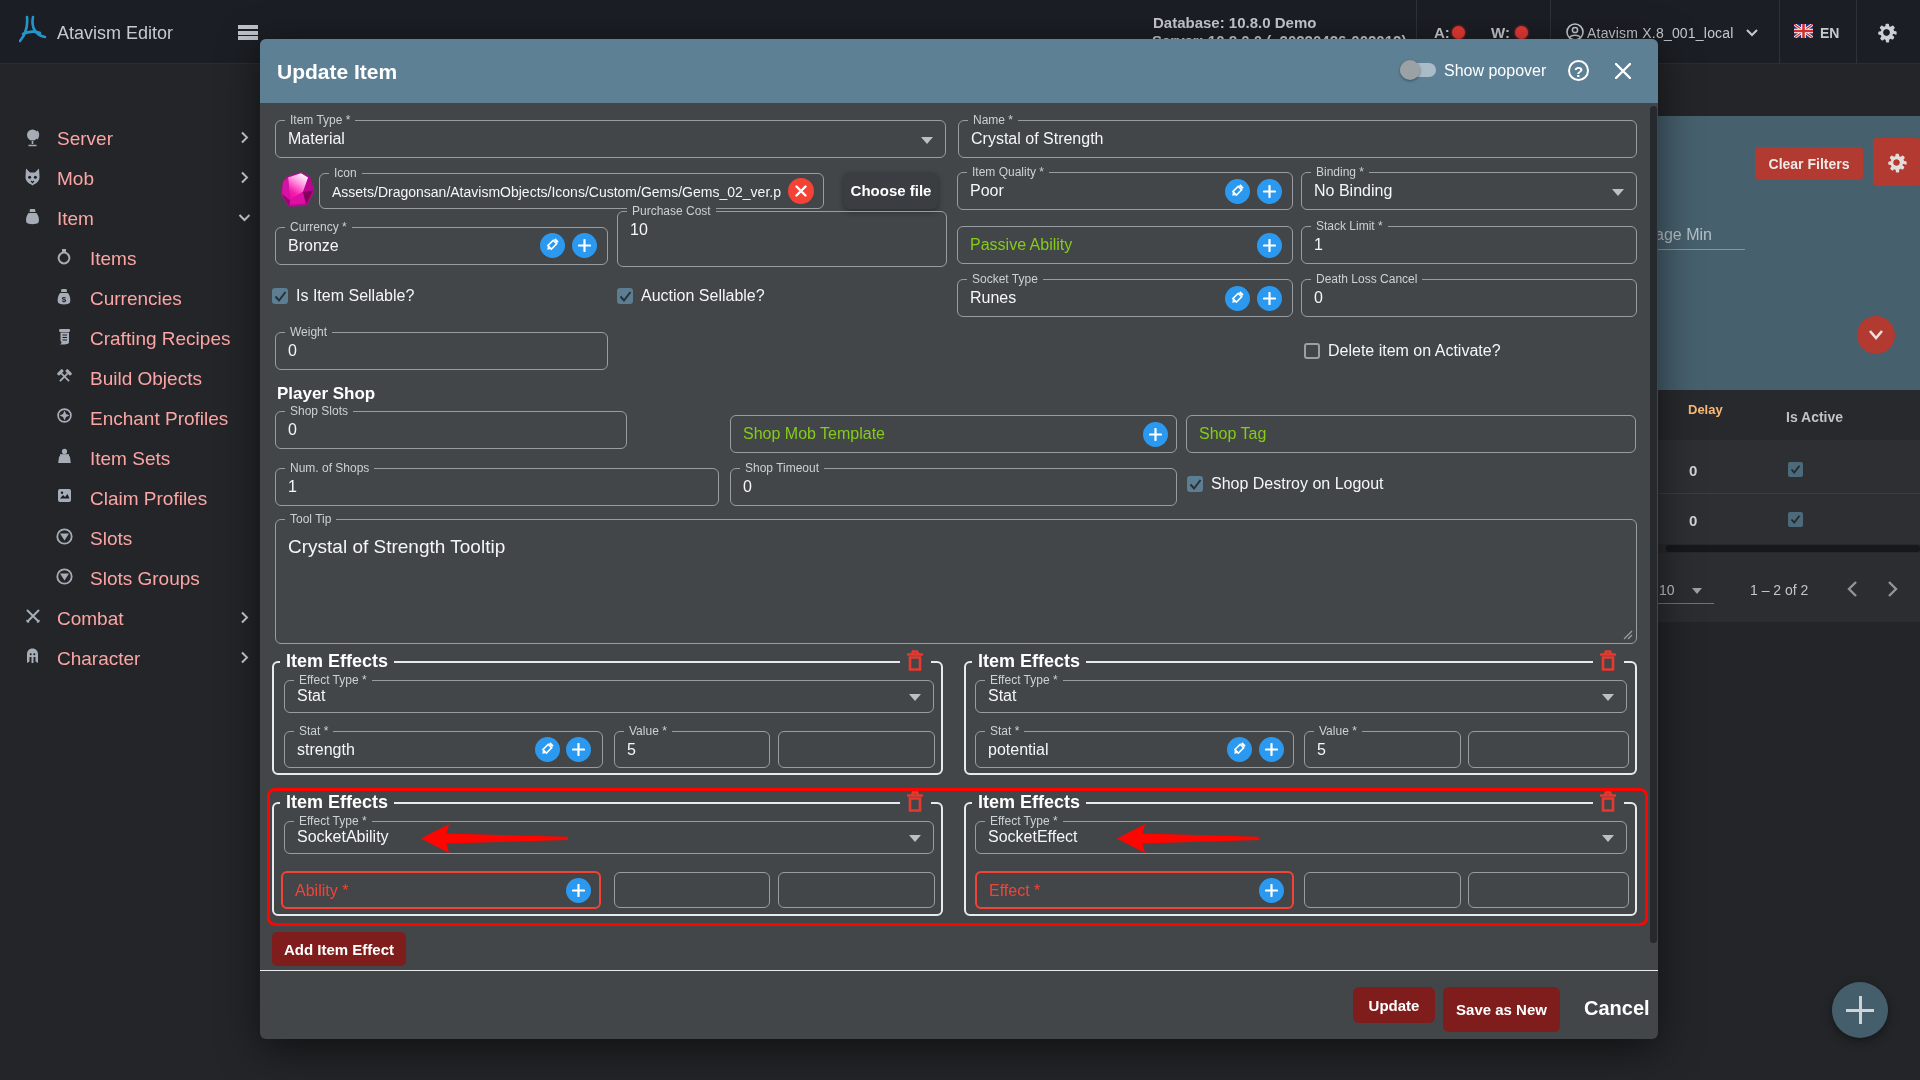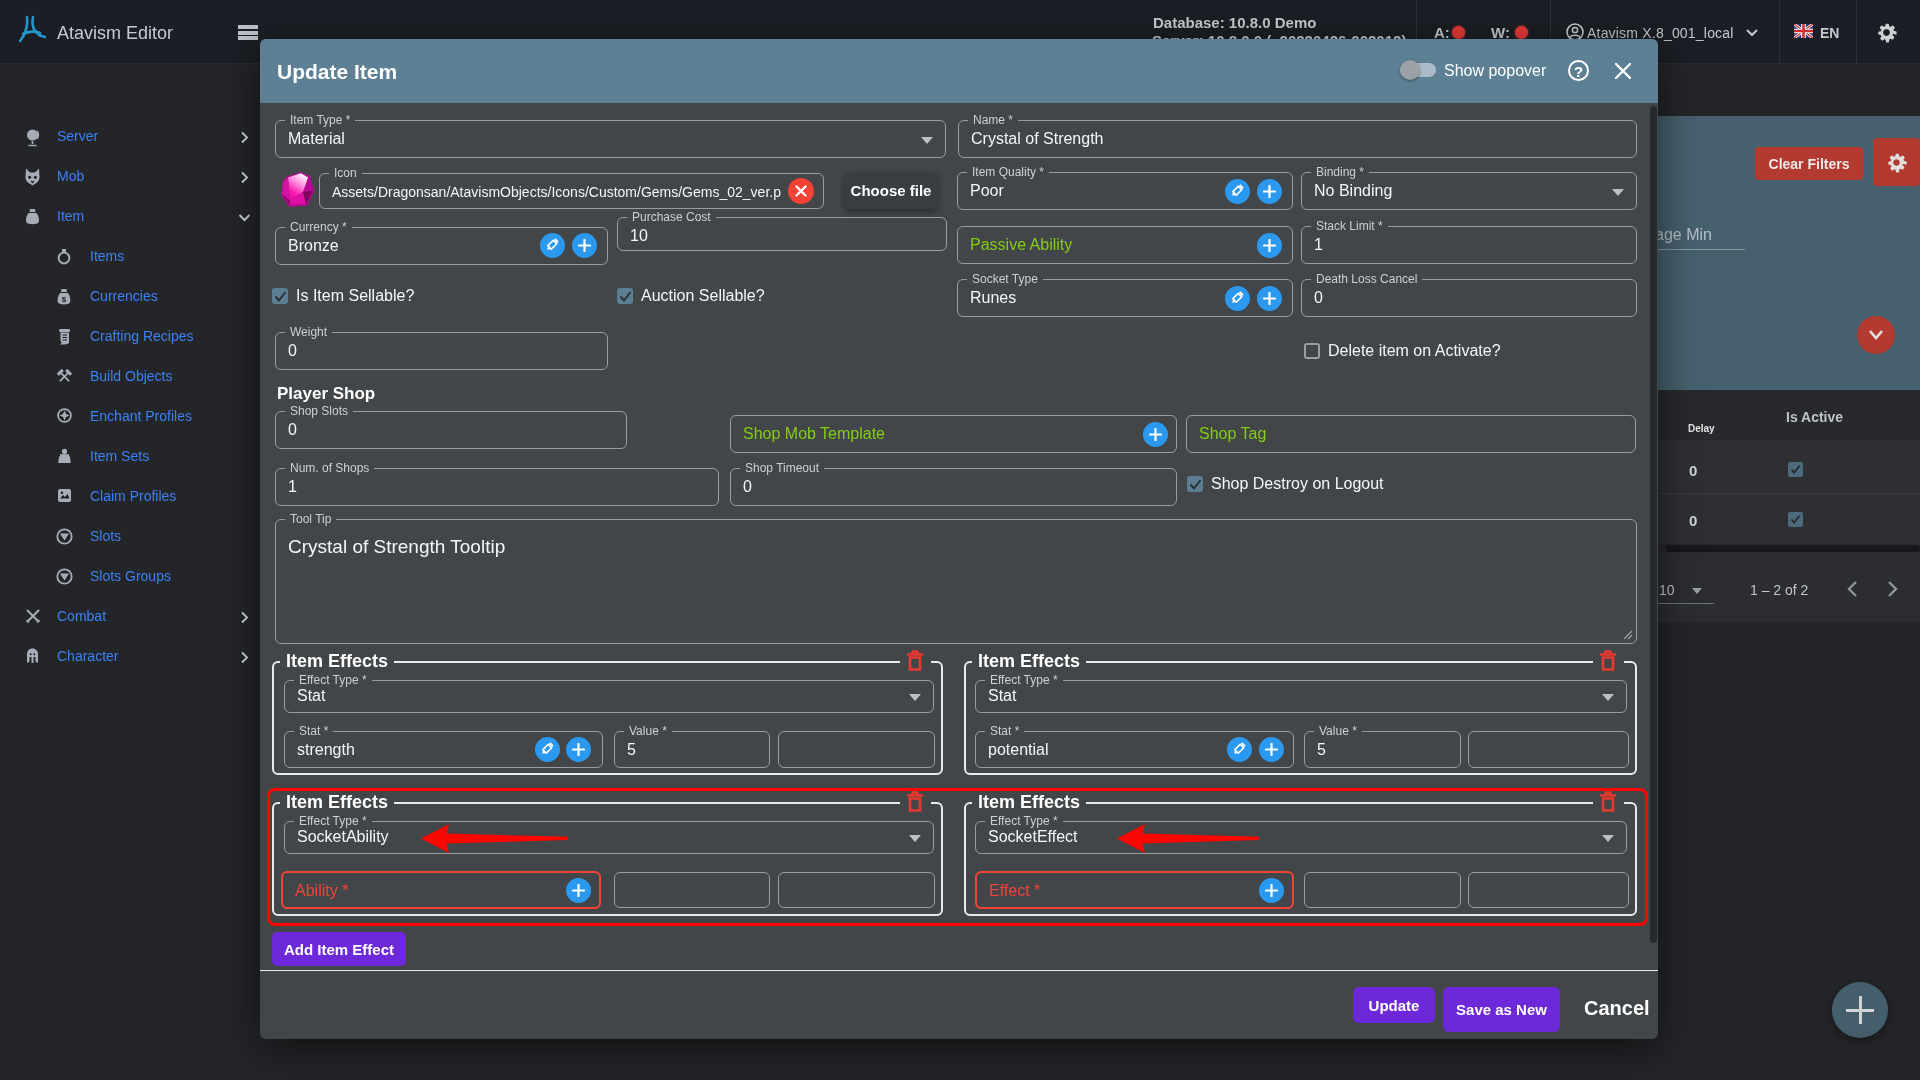"Server" .mtxt { color: #3b82f6 -> #fca5a5; font-size: 14px -> 19px }
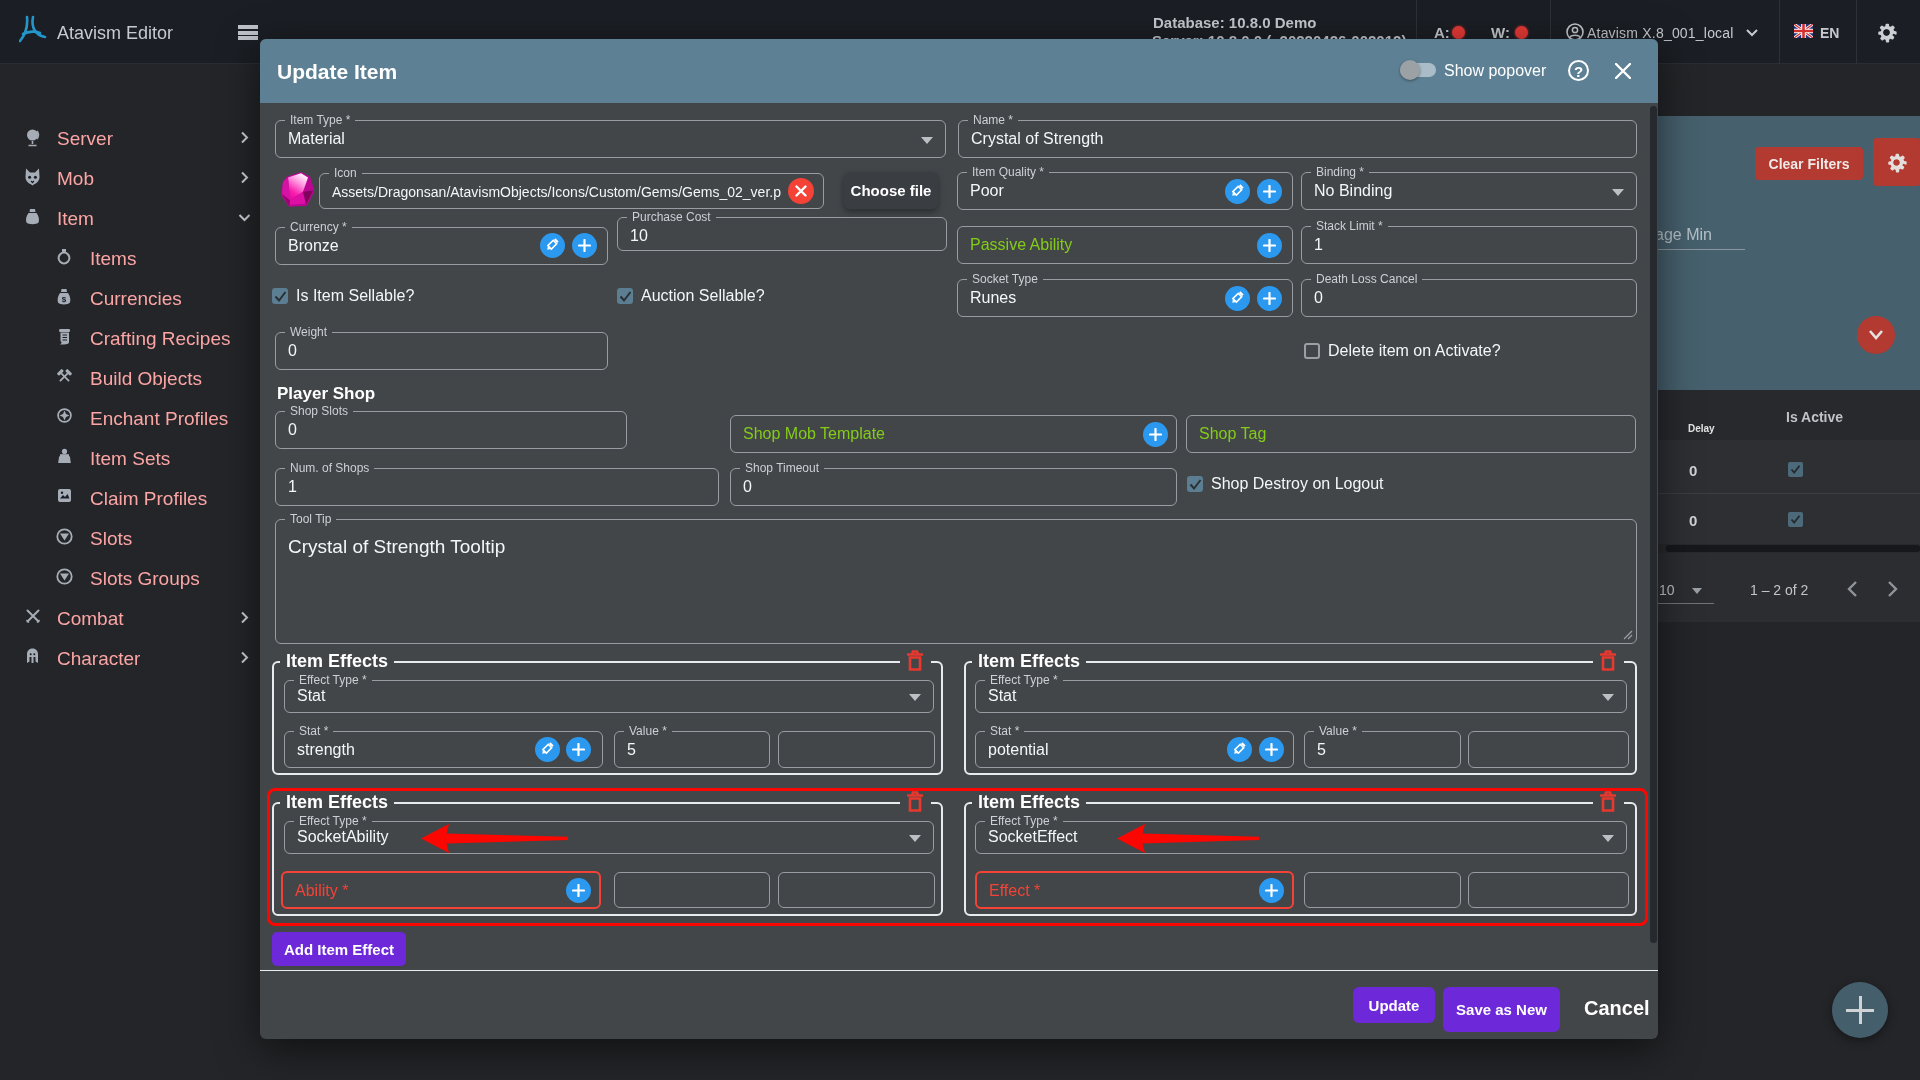"Purchase Cost" div.f { height: 34px -> 56px; top: 178px -> 172px }
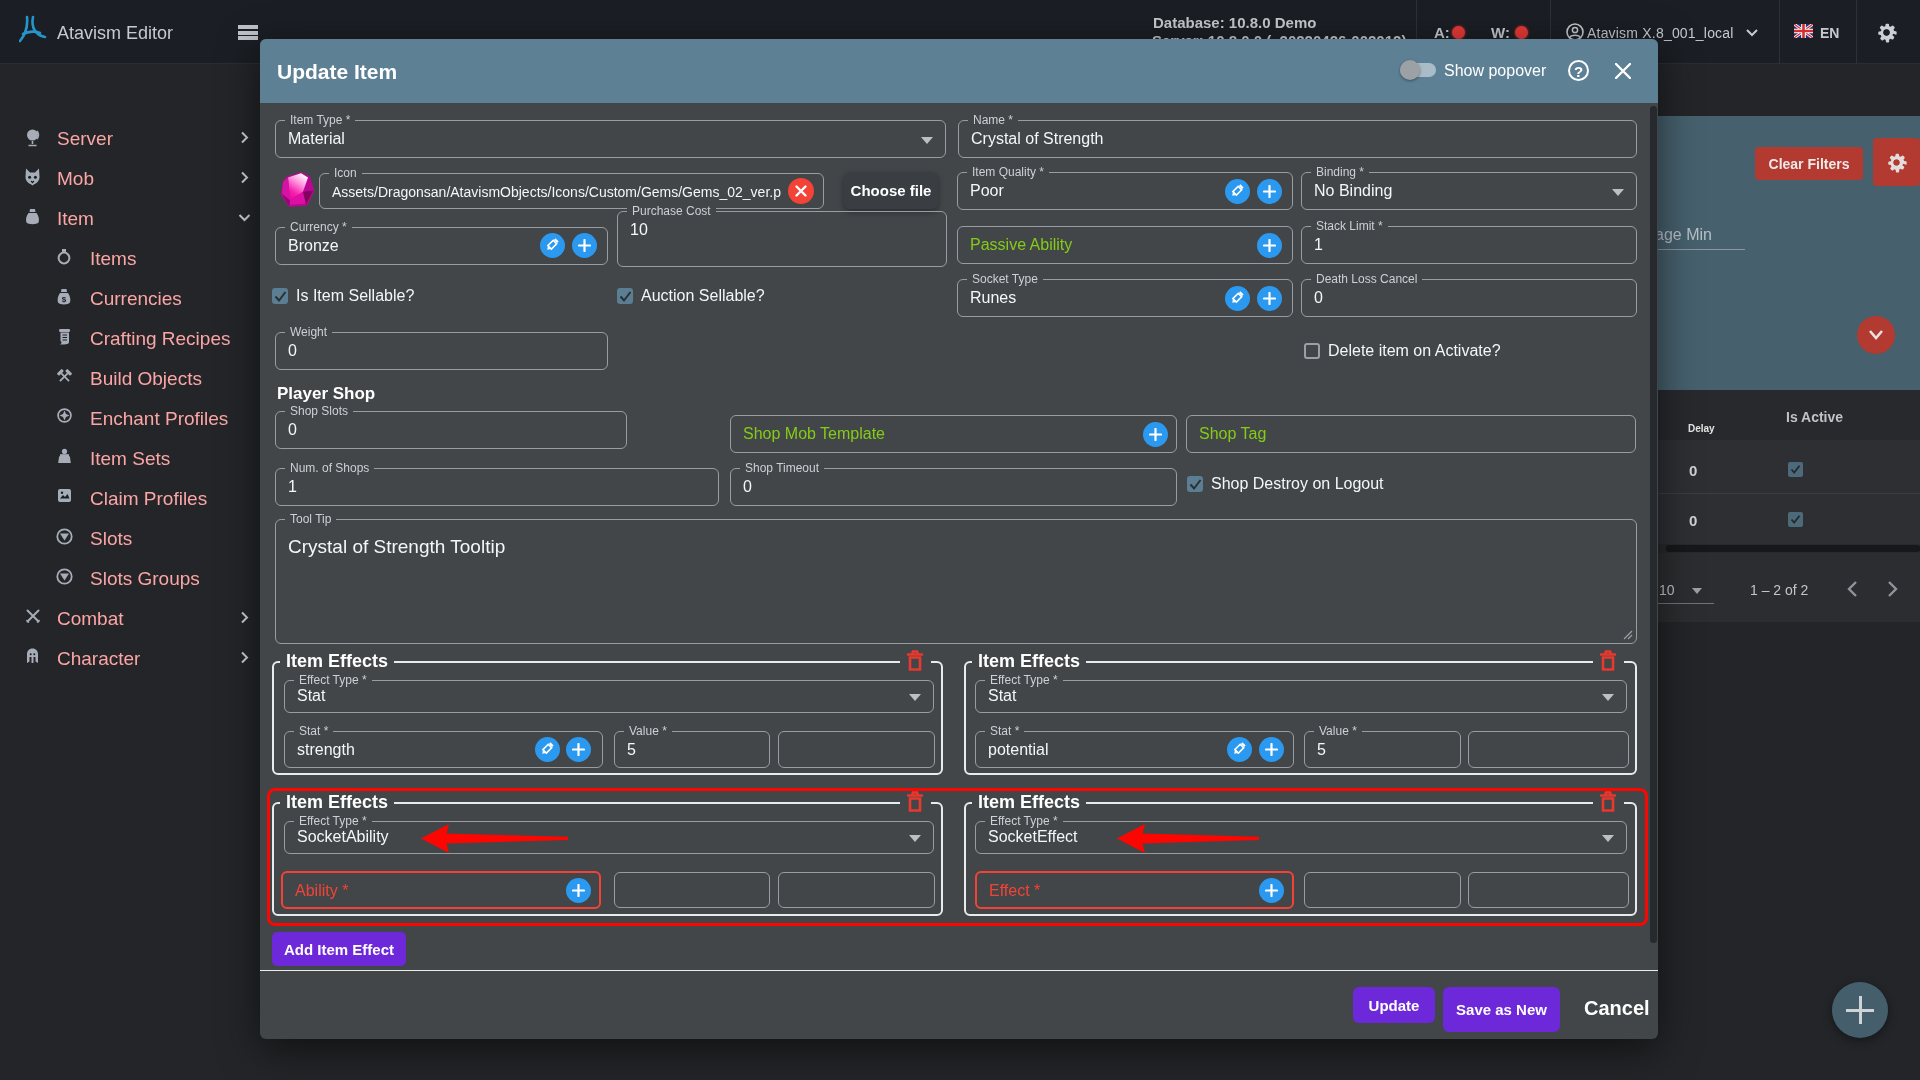"Delay" div.abs { color: #e5e5e5 -> #fdba74; font-size: 10px -> 13px; top: 359px -> 338px }
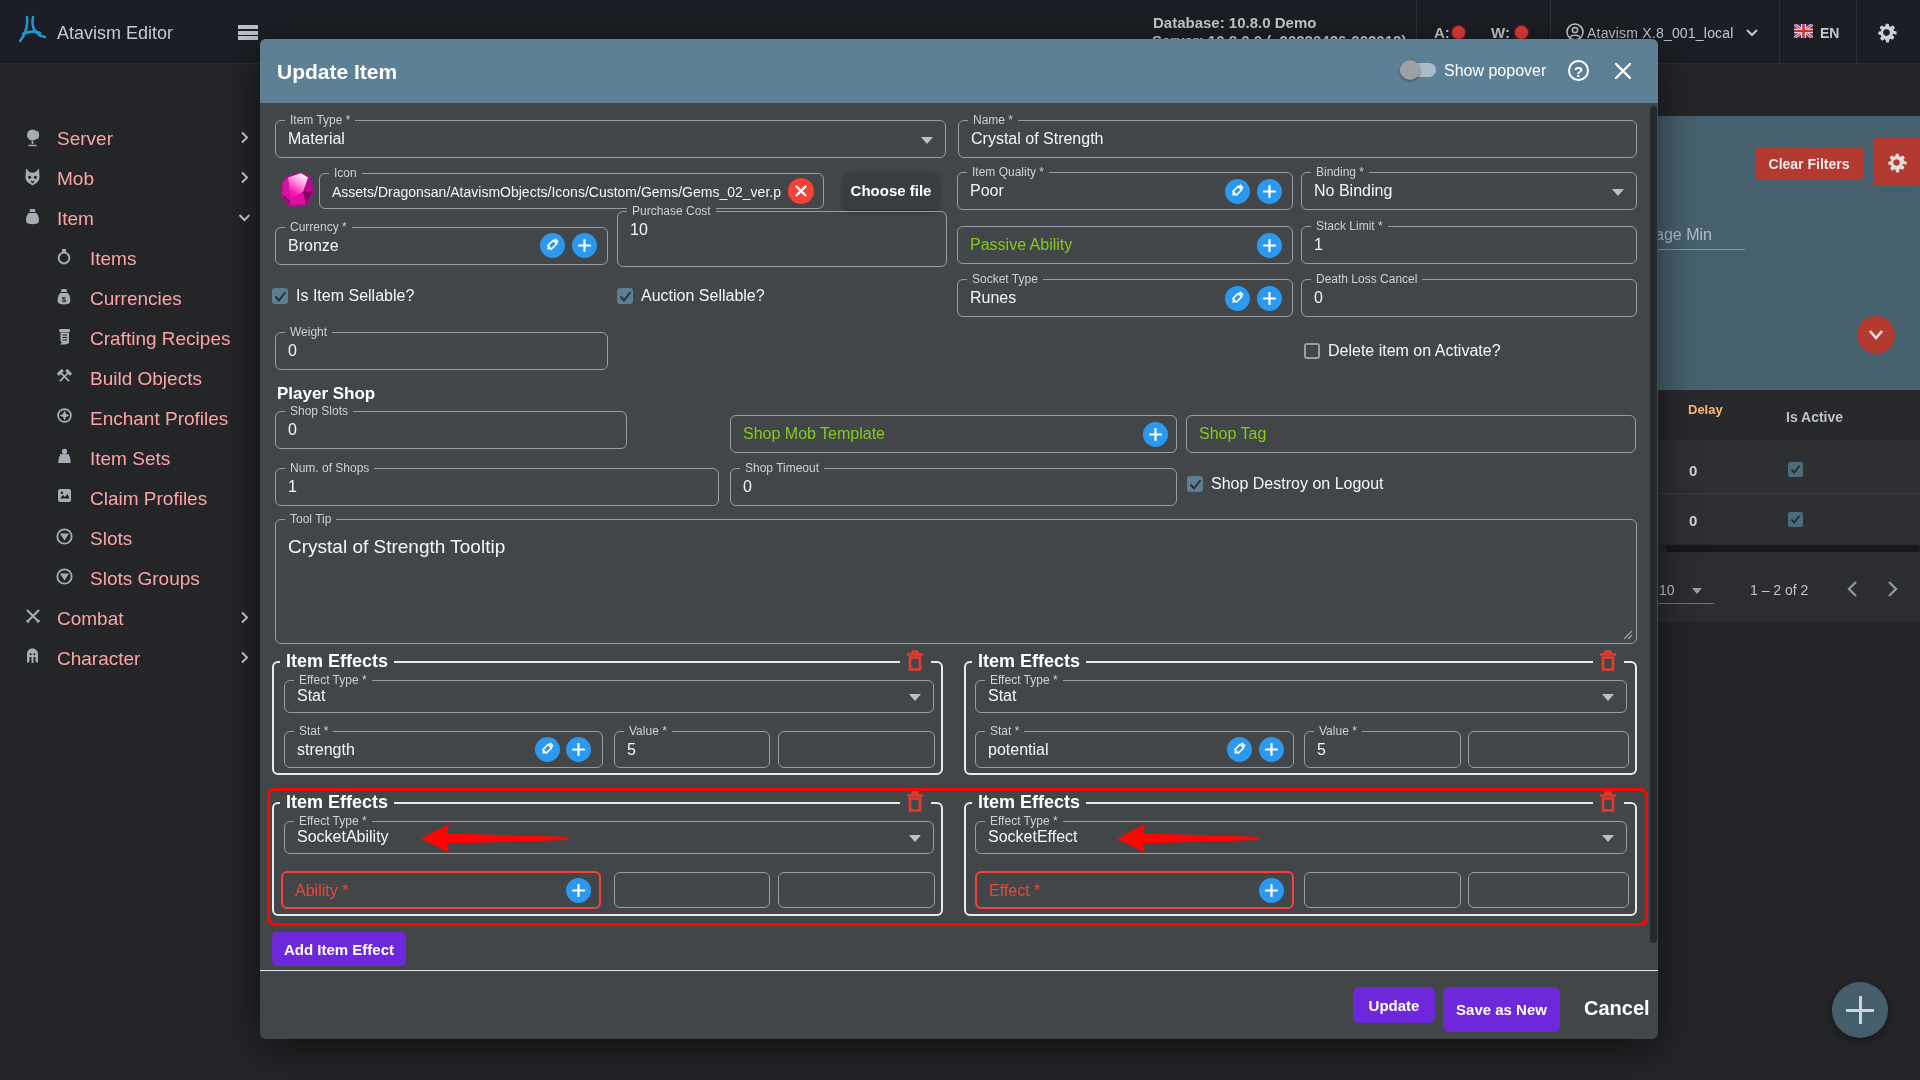"Add Item Effect" .btn { background: #6d28d9 -> #7f1d1d }
